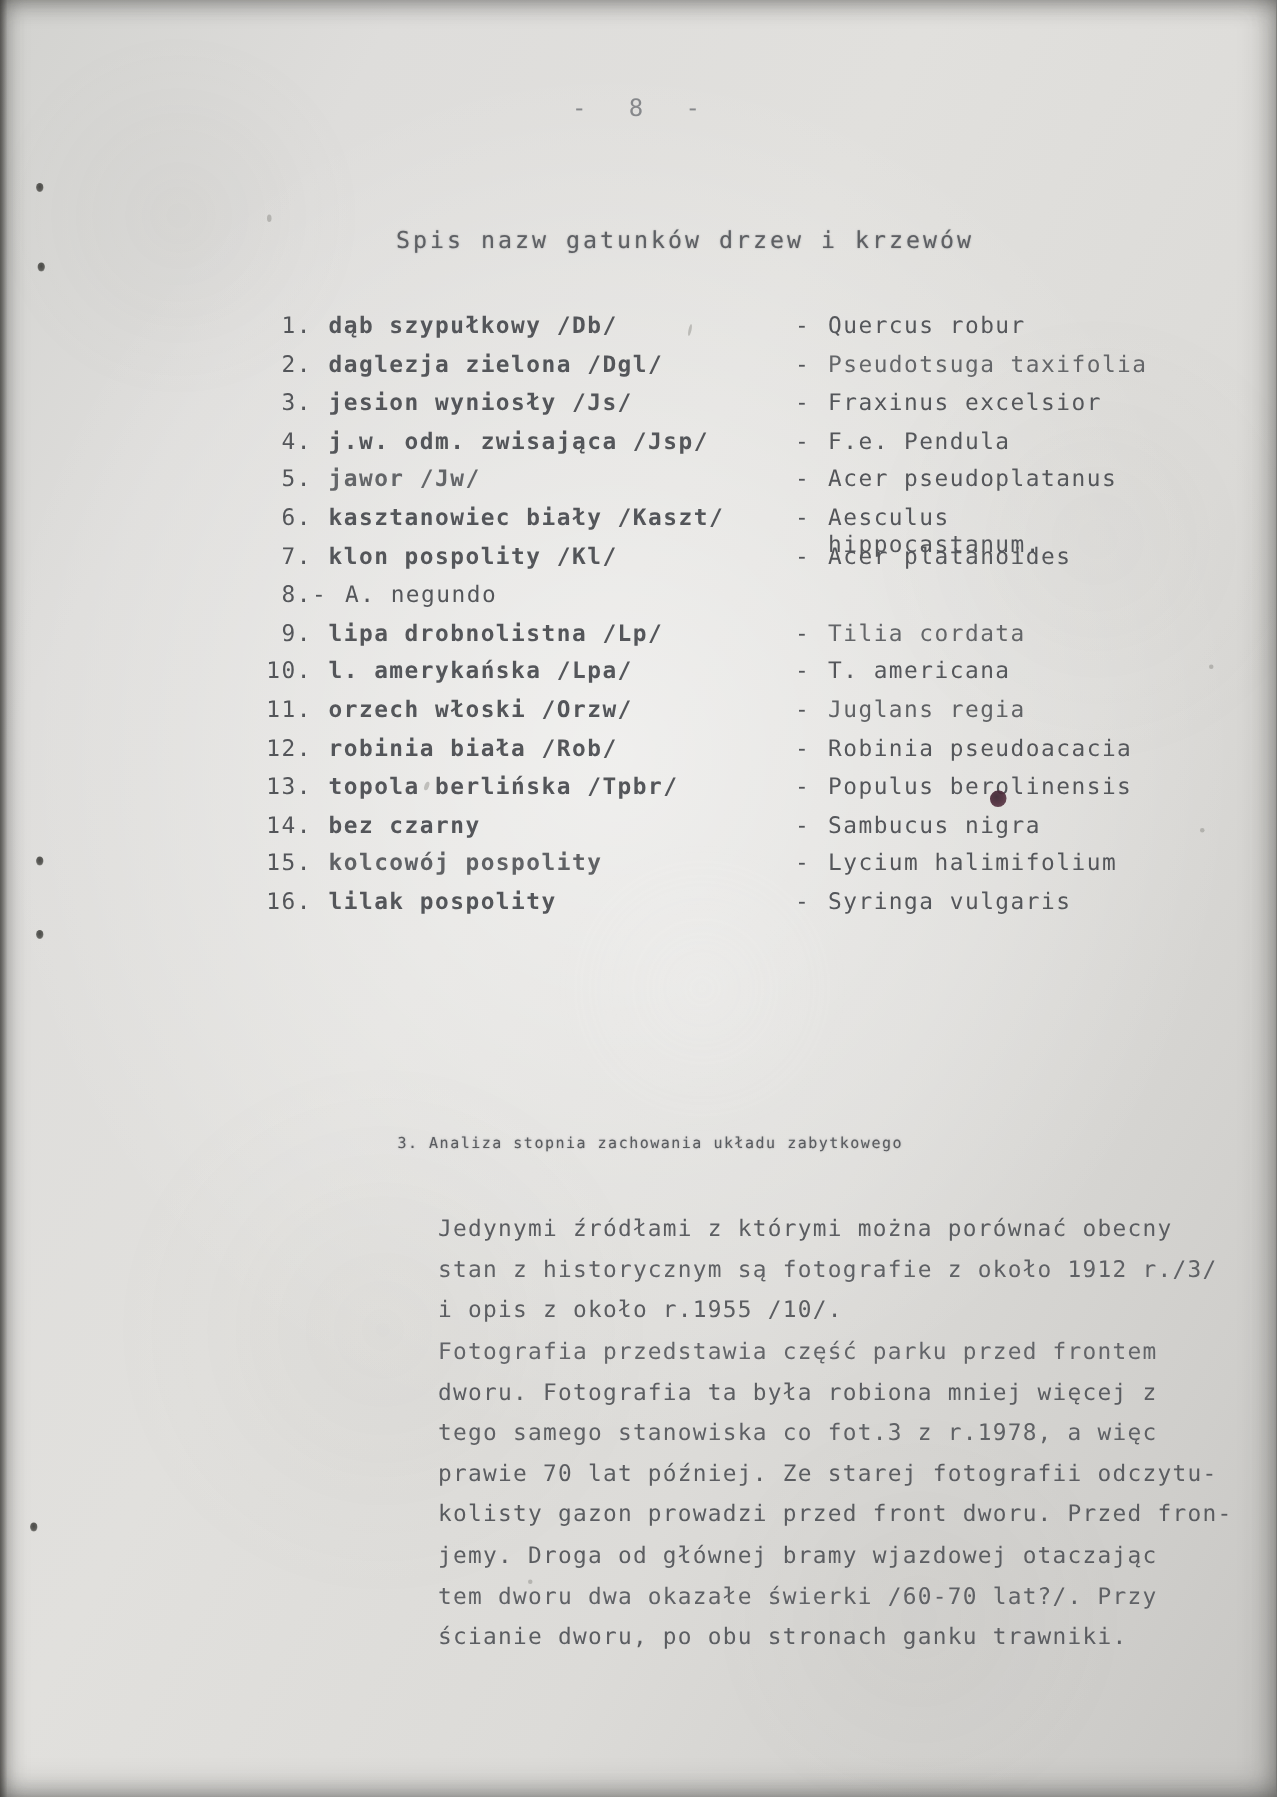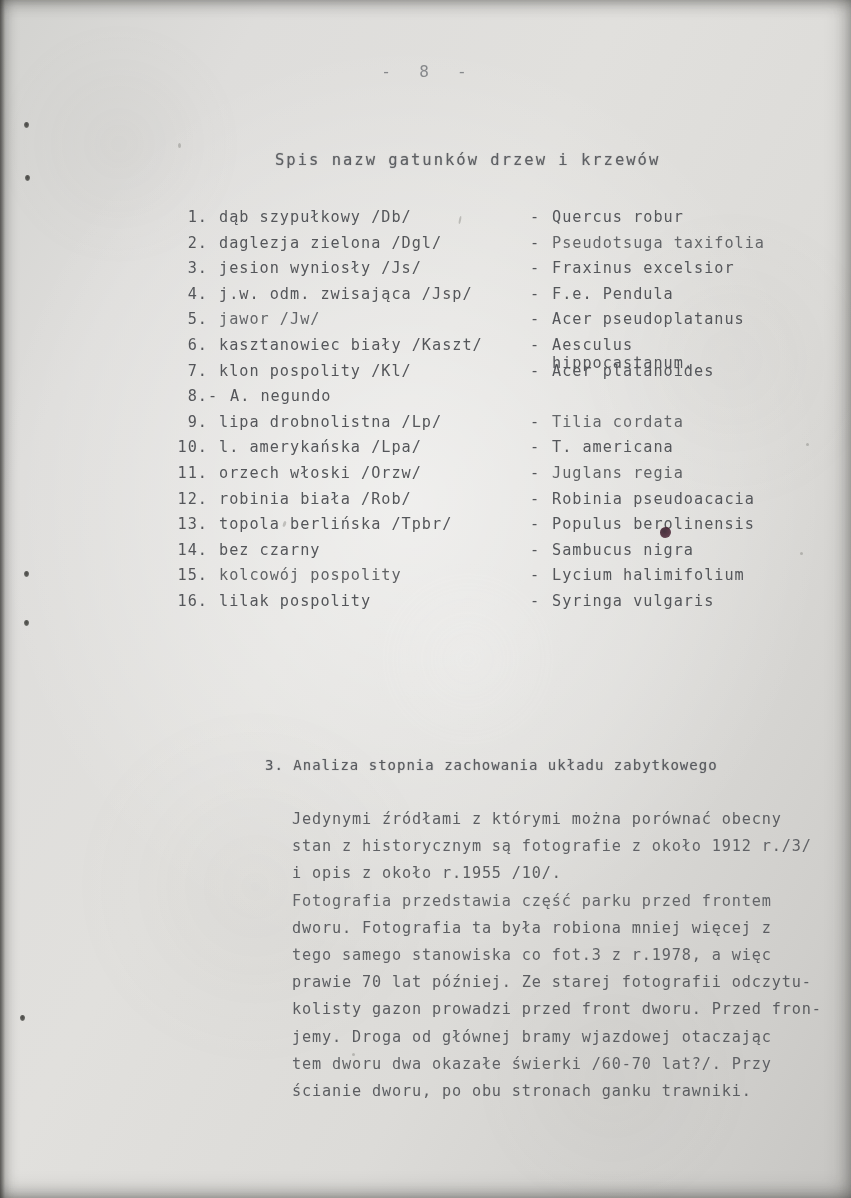"Spis nazw gatunków drzew i" #doc-title { left: 275px -> 264px }
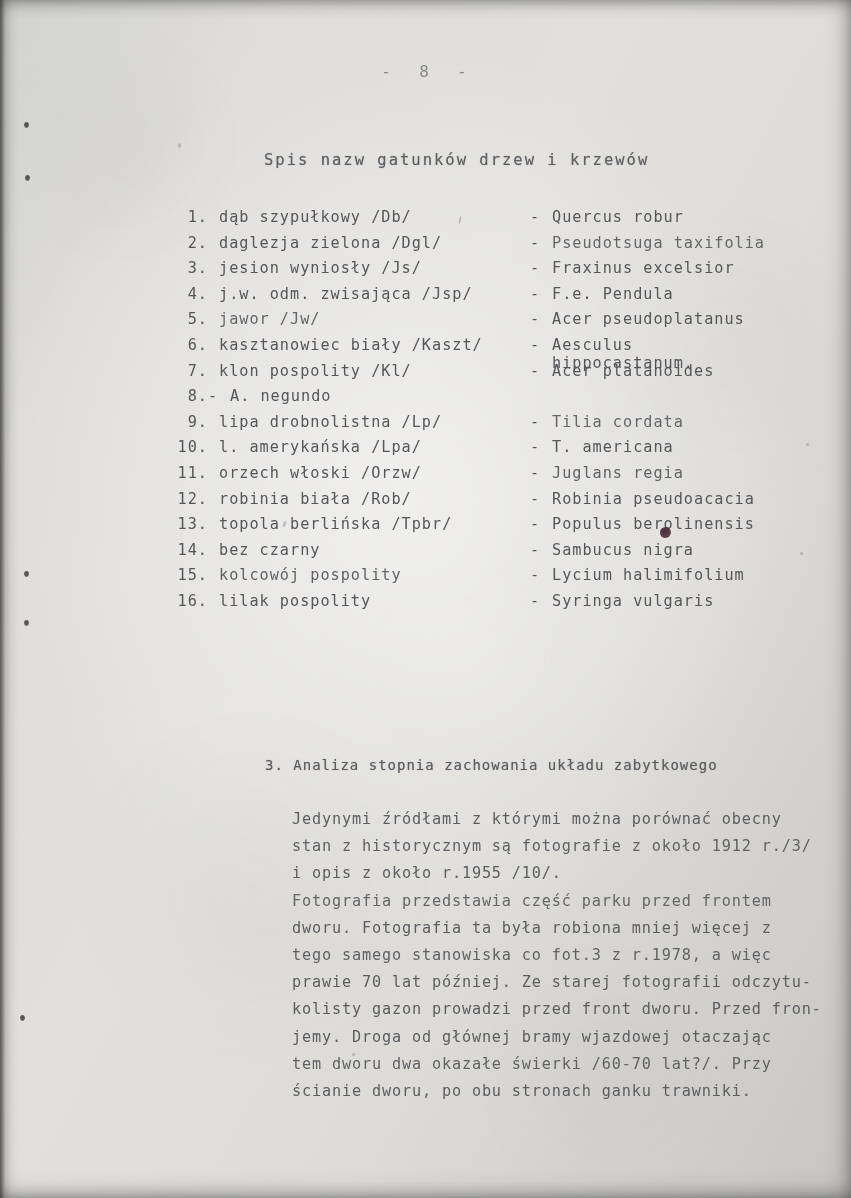"dąb szypułkowy /Db/" .sp-pl { font-weight: none -> bold }
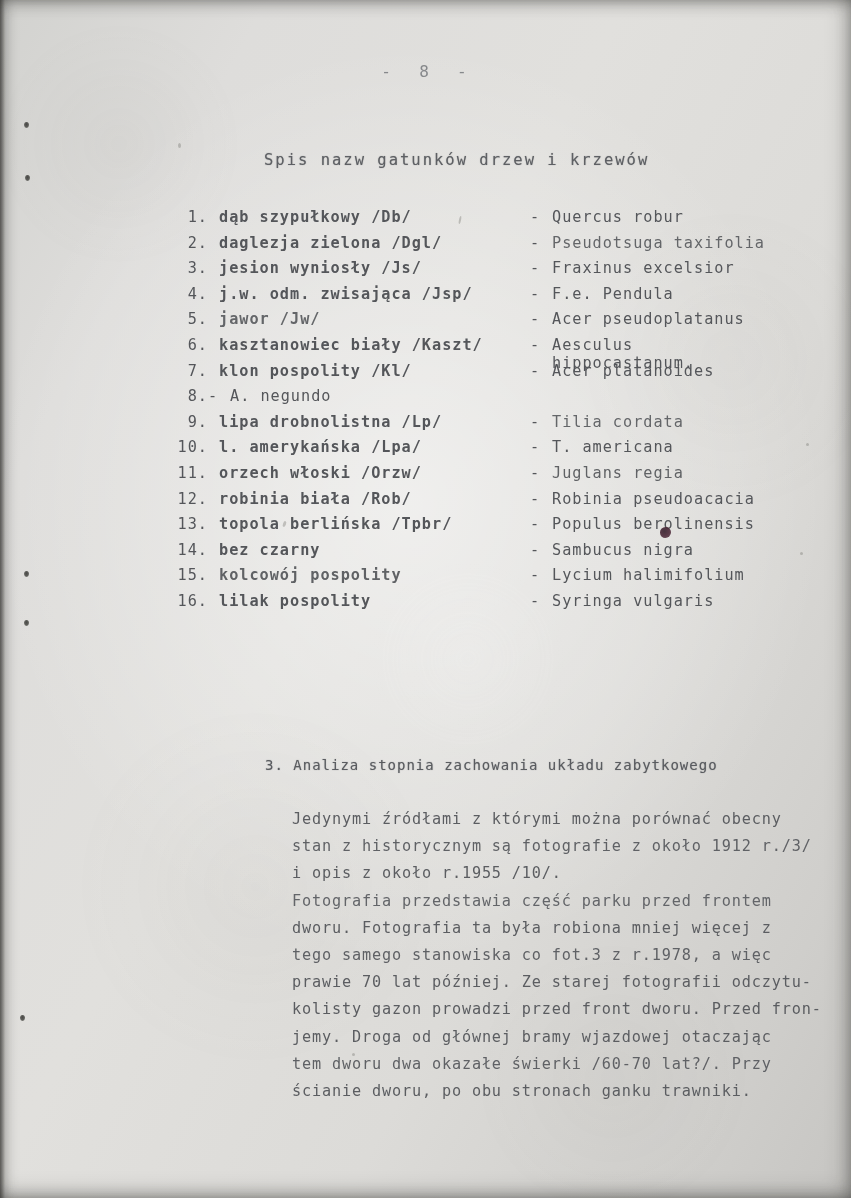"3. Analiza stopnia zachowania układu" #section-heading { font-size: 14px -> 10px }
